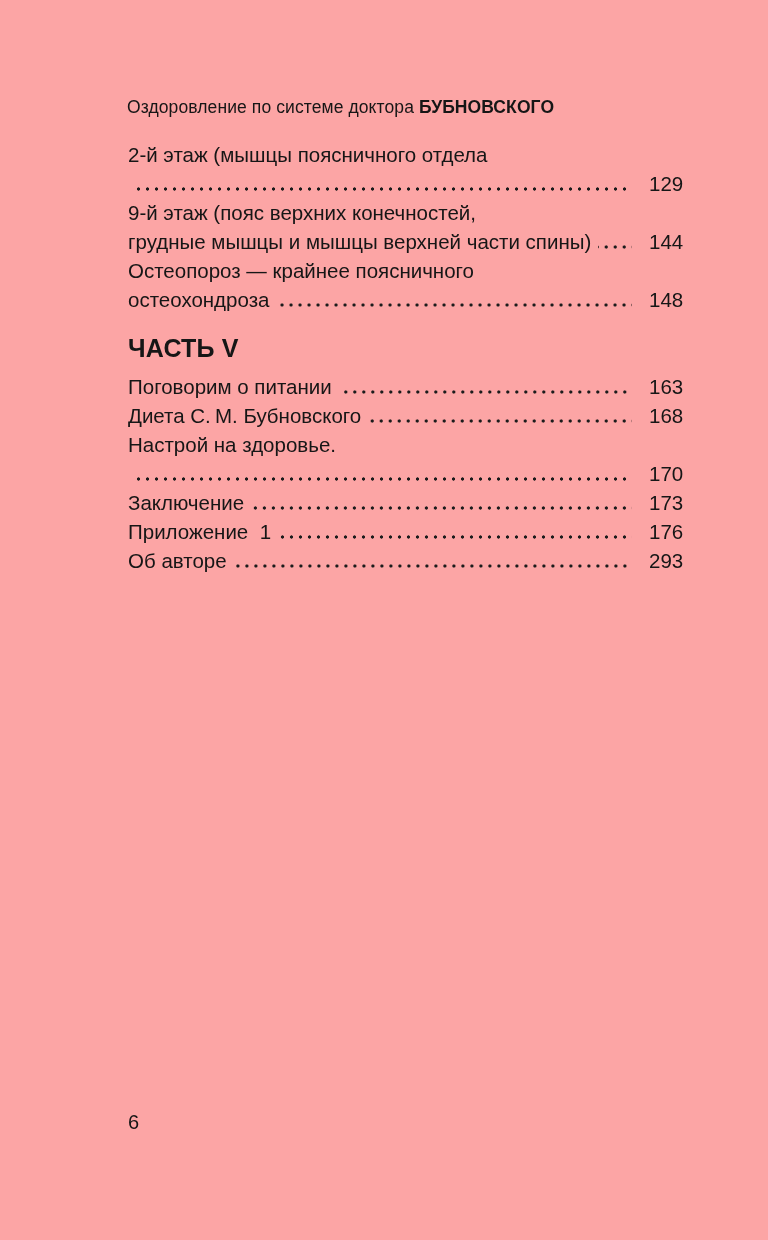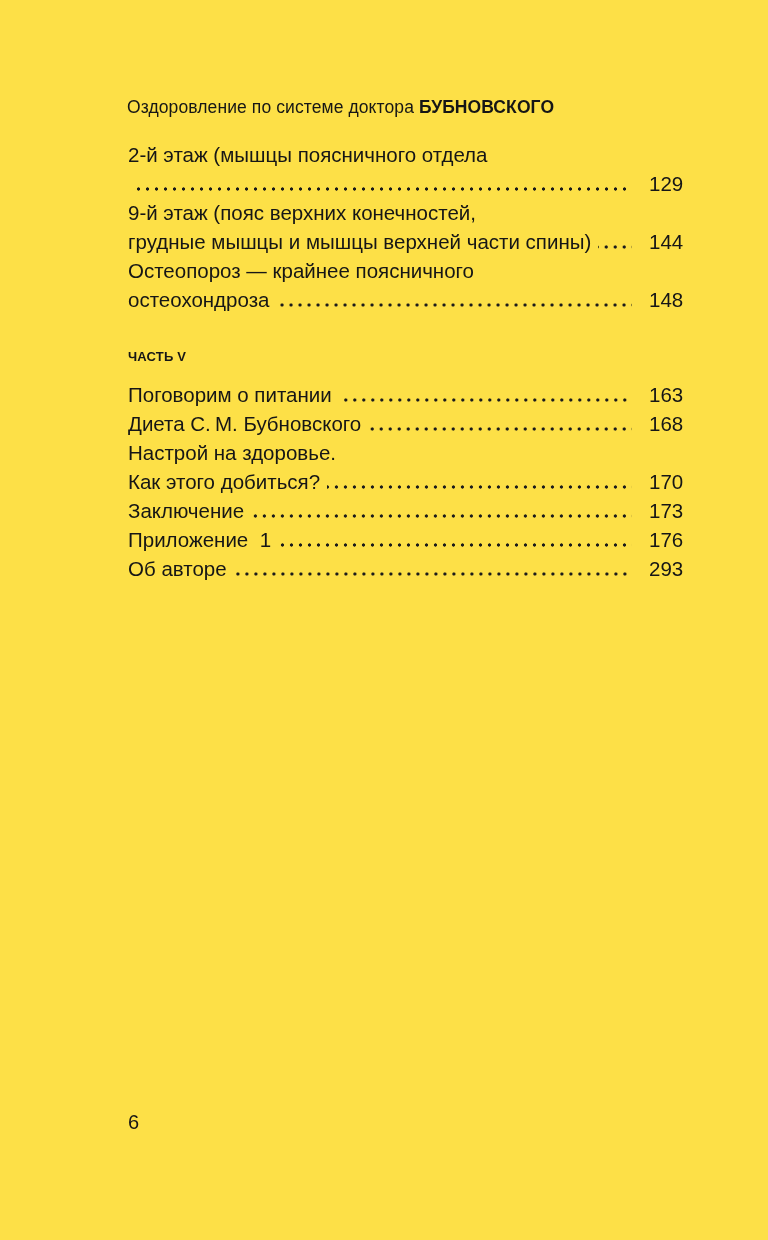"Оздоровление по системе доктора" .page { background: #fde047 -> #fca5a5 }
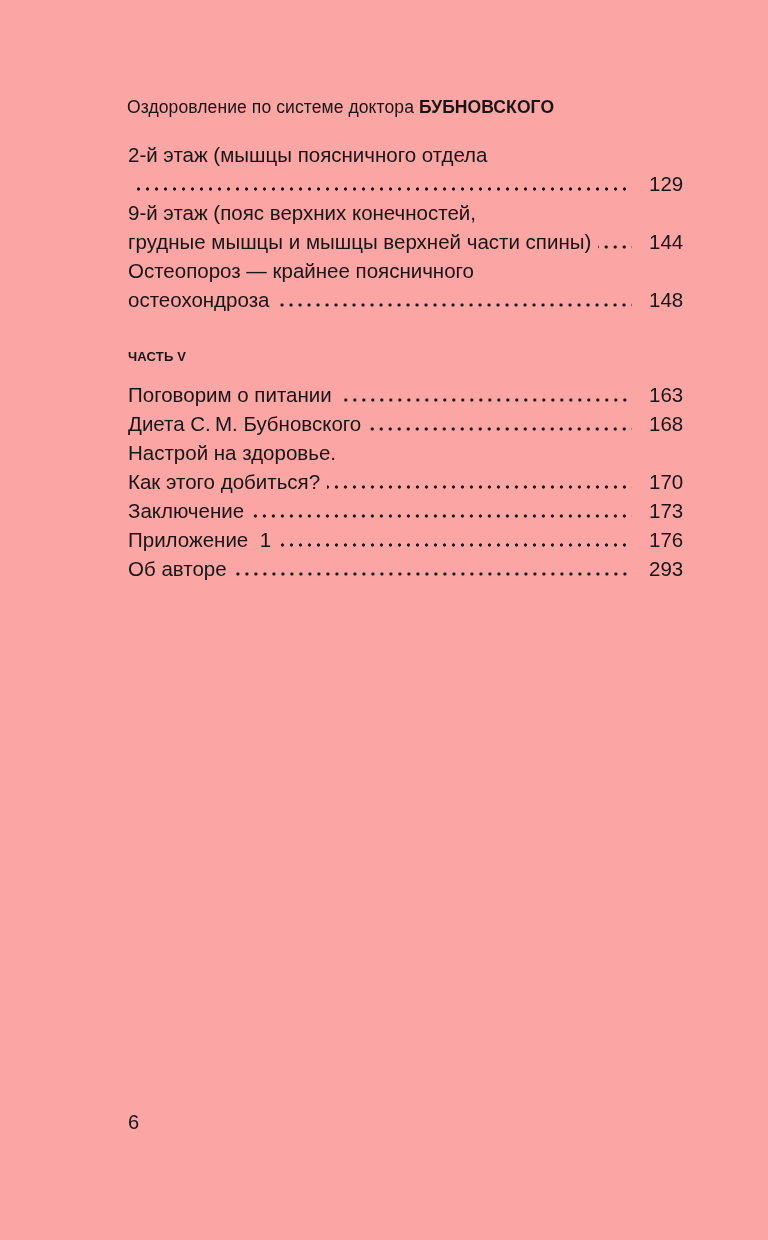"ЧАСТЬ V" .section-heading { font-size: 13px -> 25px; margin-top: 28px -> 20px }
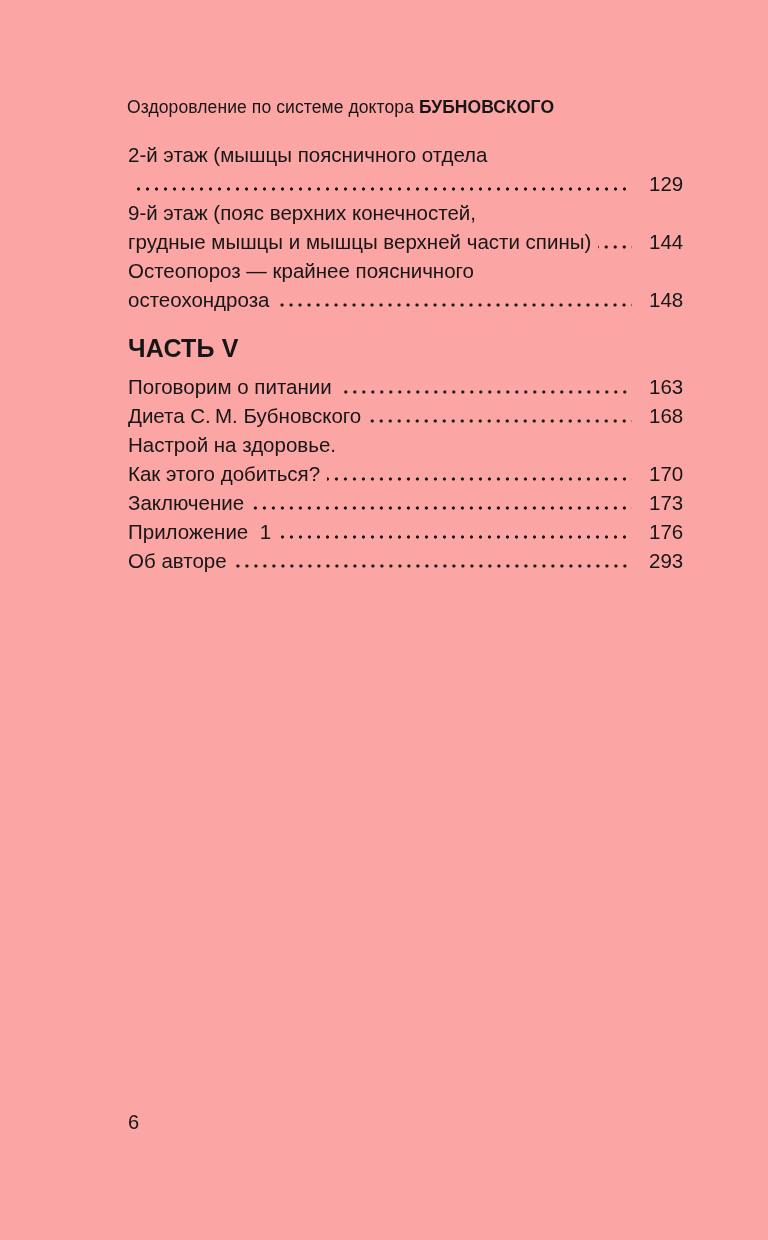"Как этого добиться?" span.toc-text { html: <span>Как этого добиться?</span> -> none }
